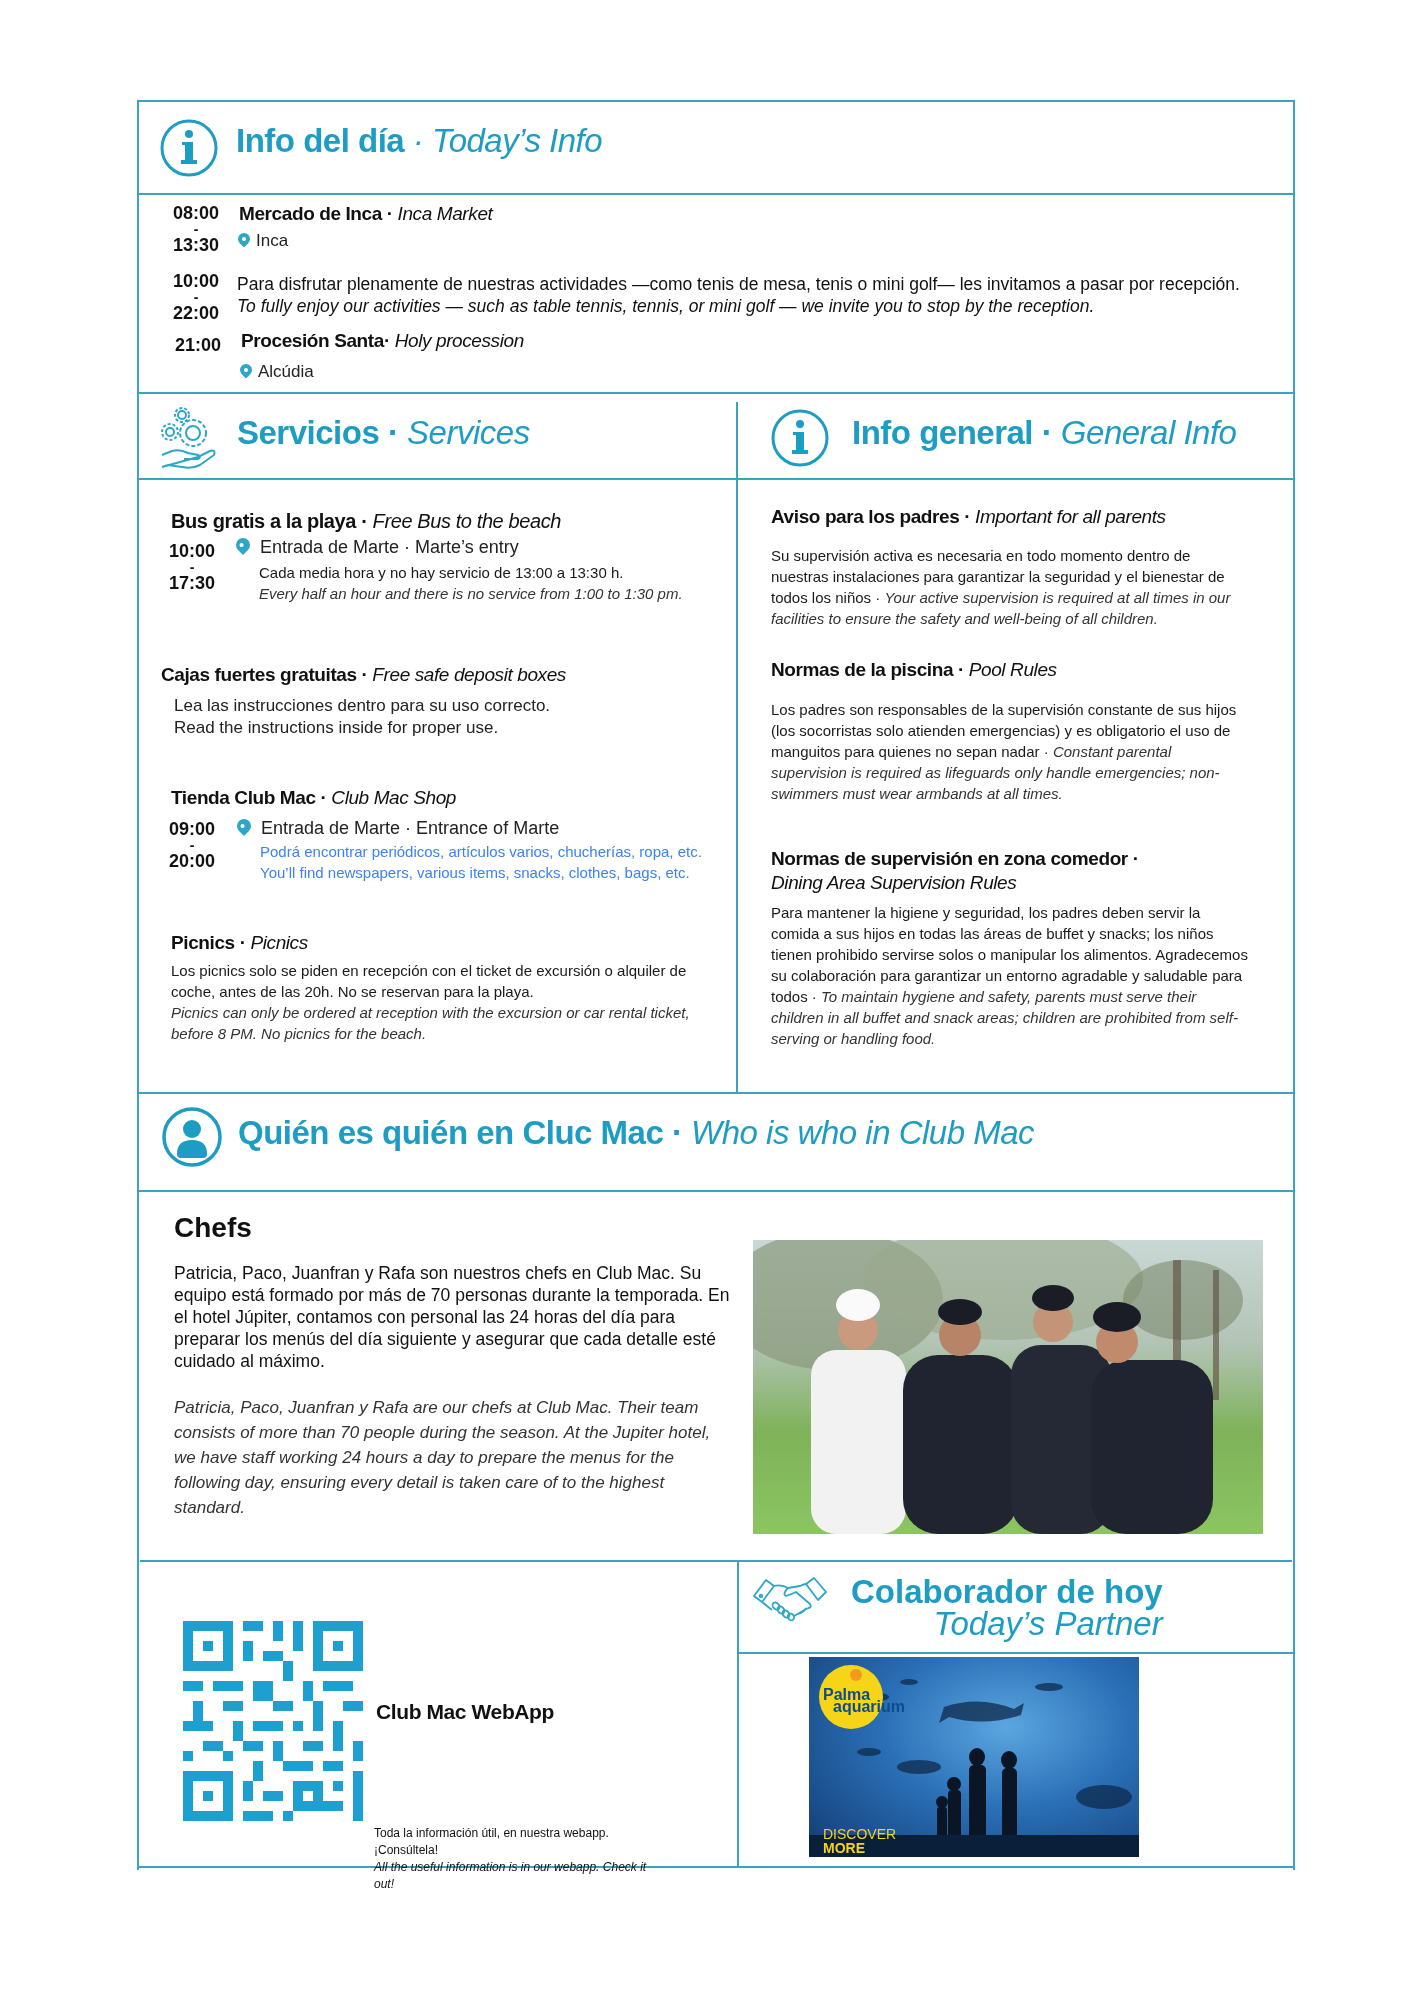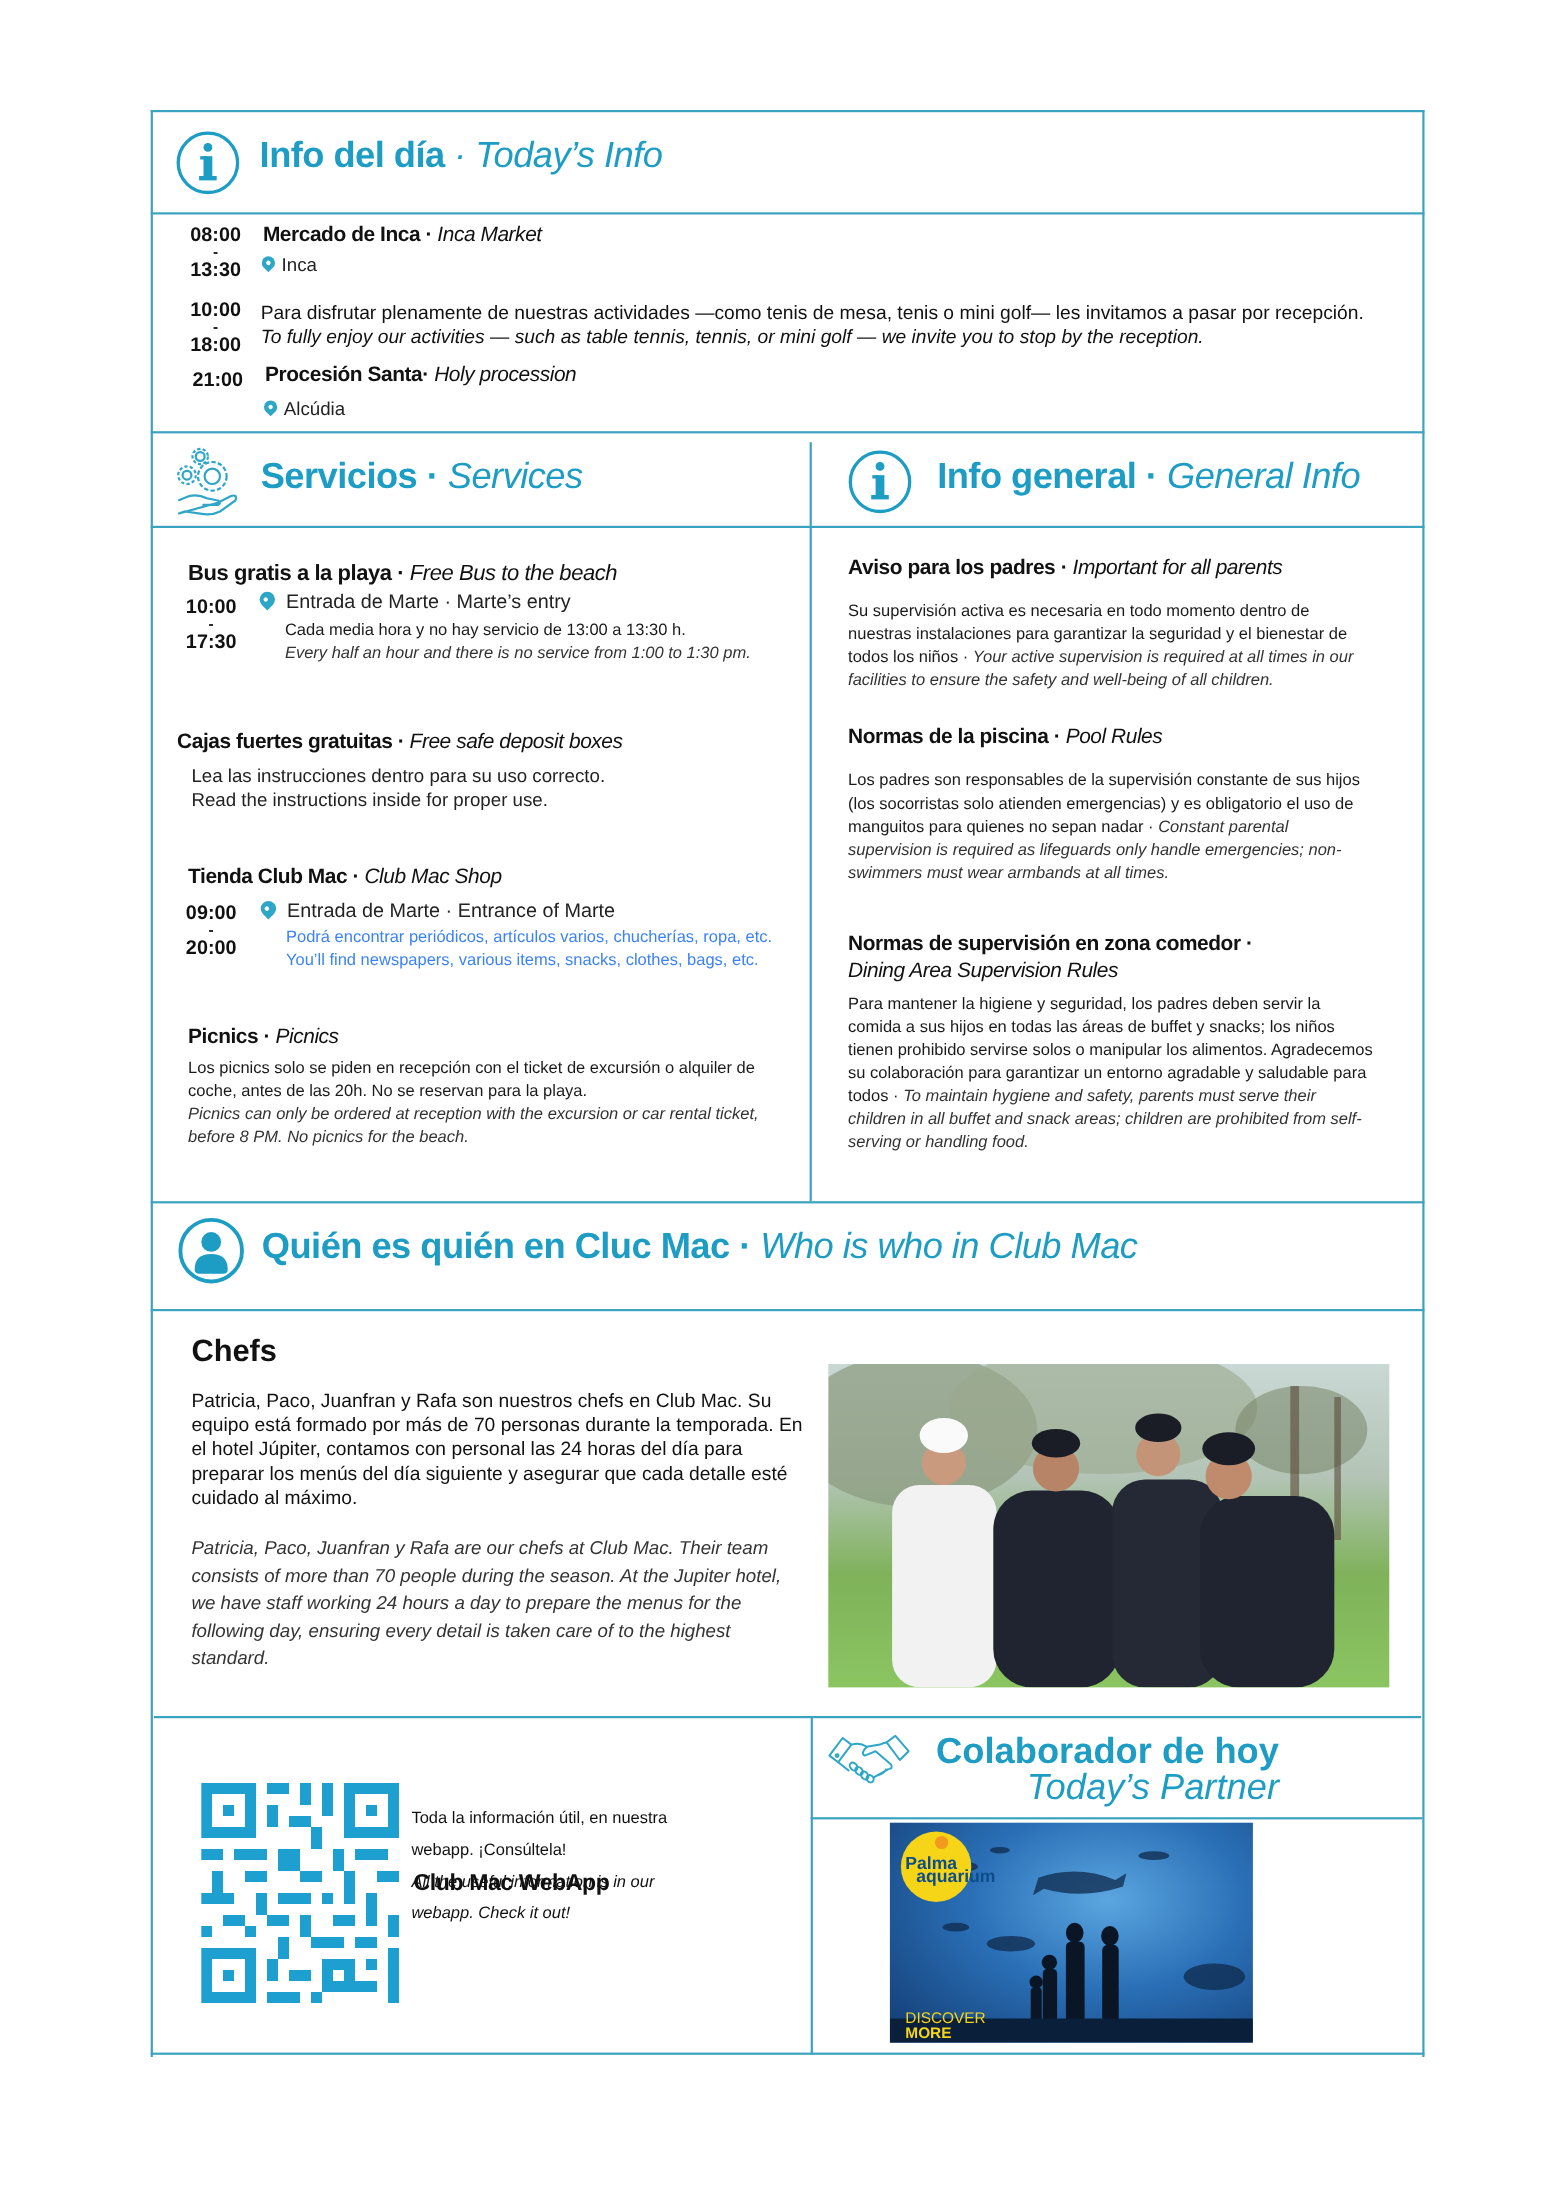"18:00" span { text: 18:00 -> 22:00 }
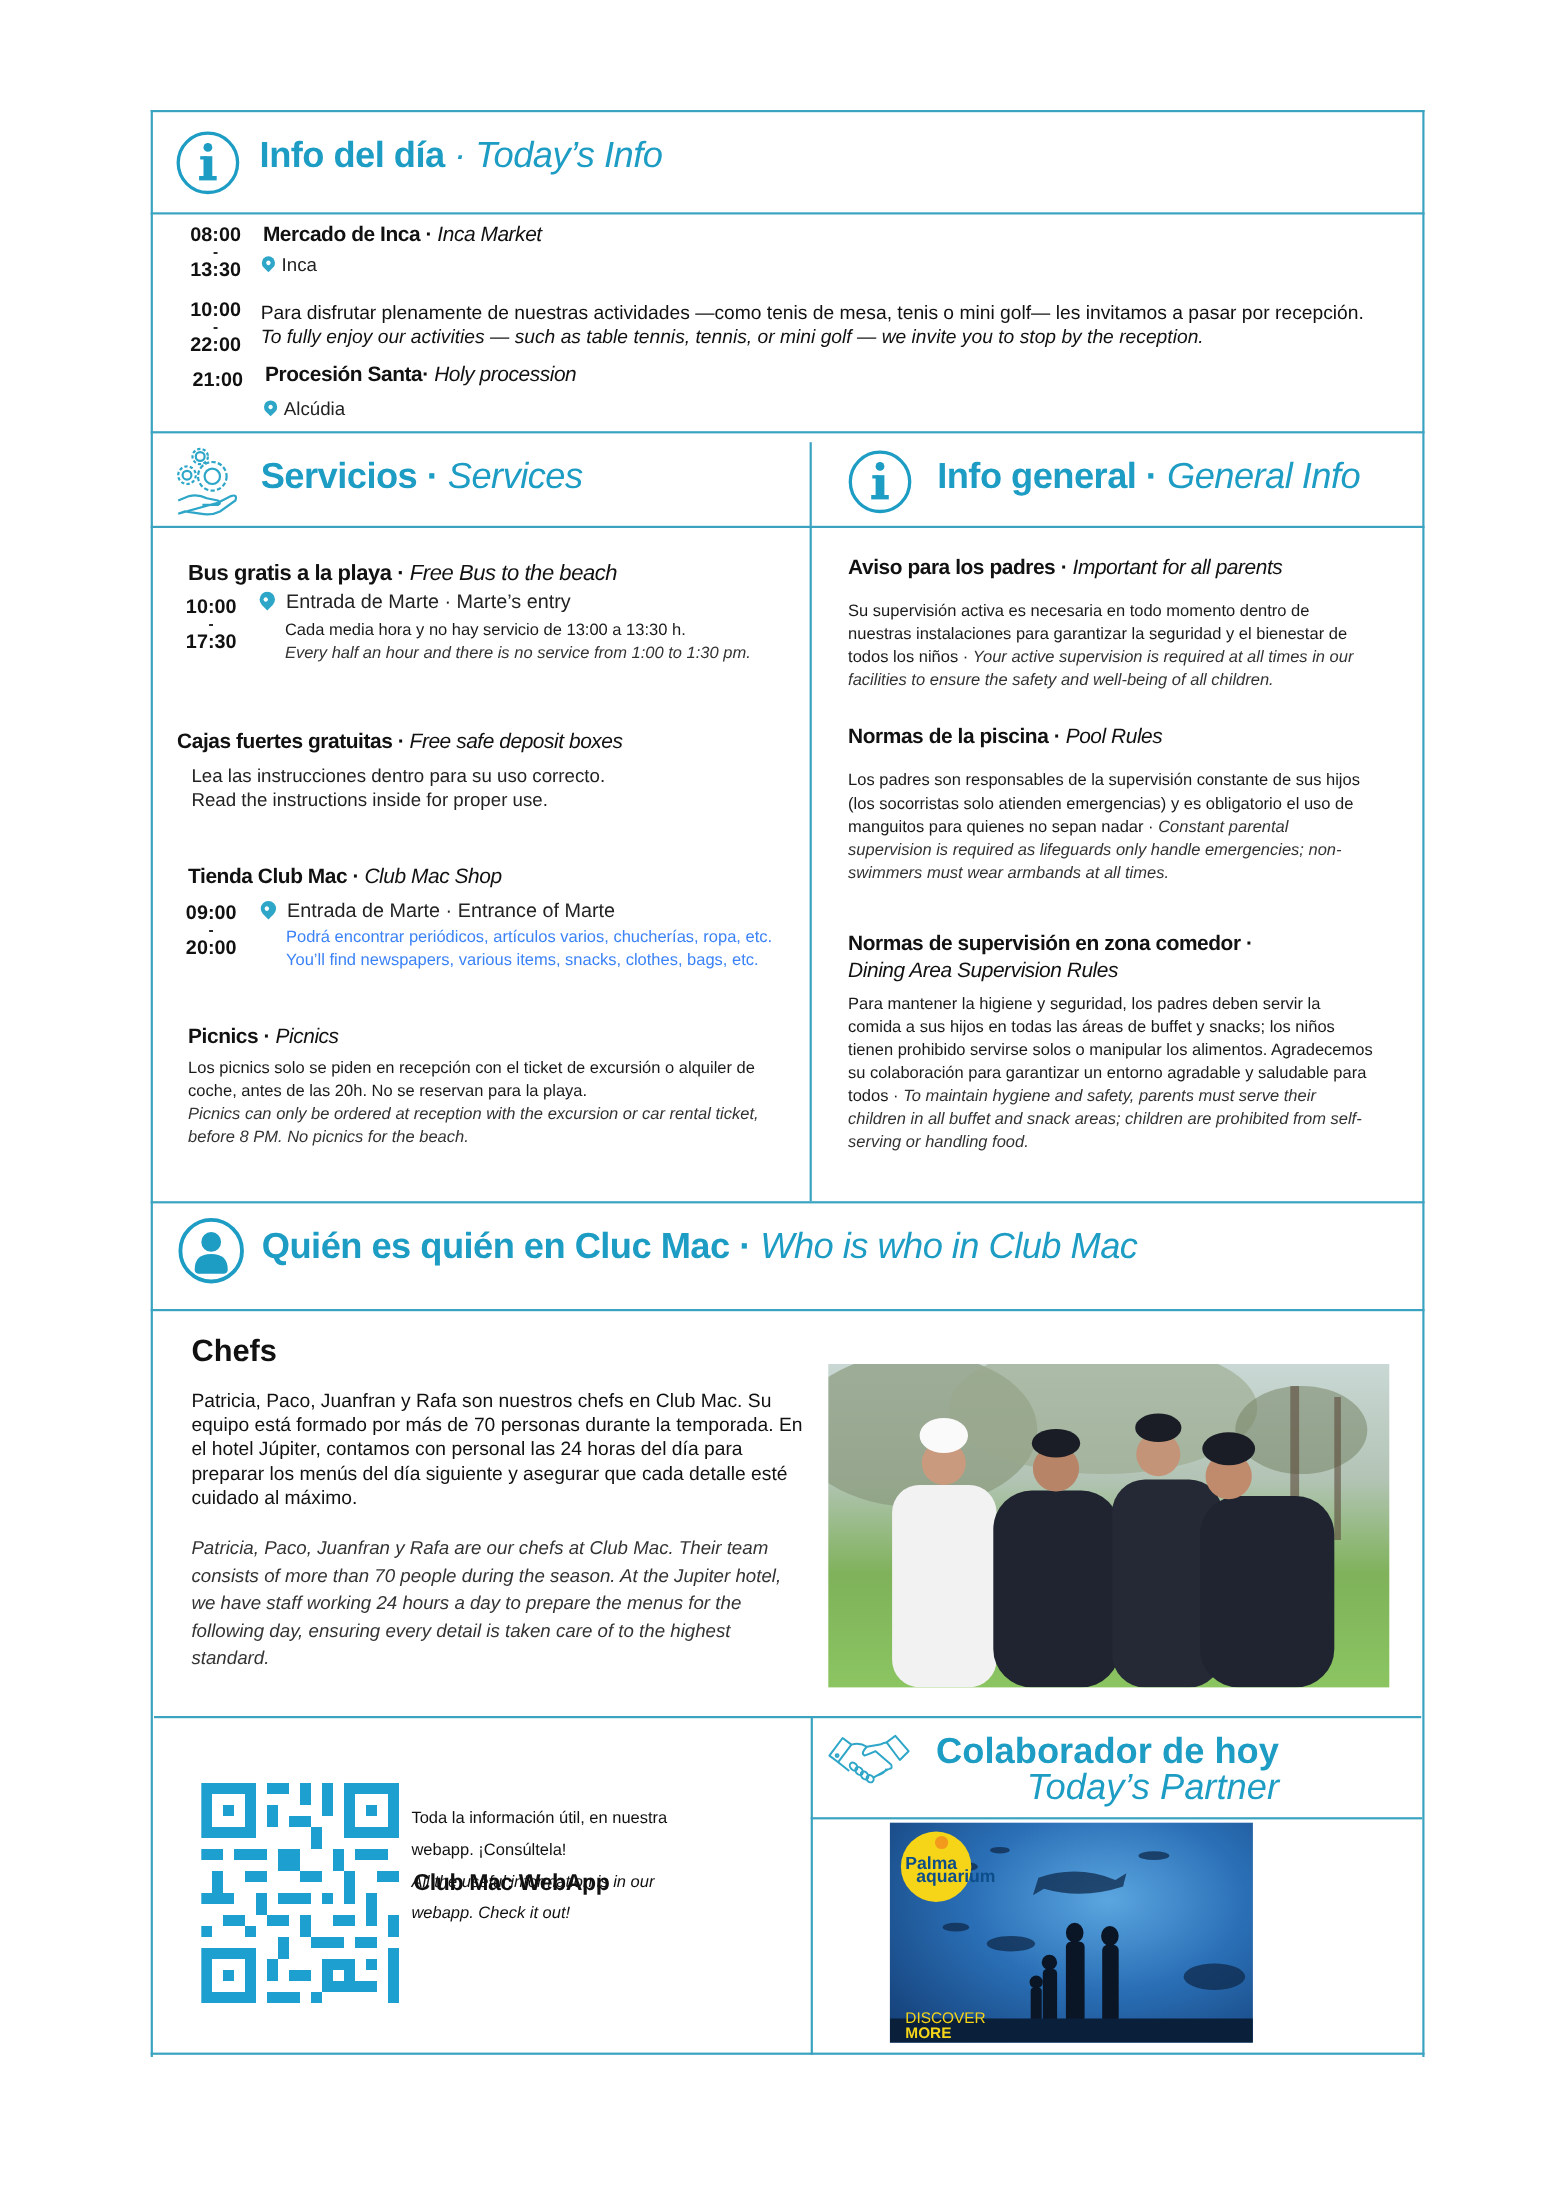"Toda la información útil, en" div.abs { font-size: 15px -> 12px; line-height: 29px -> 17px; top: 1638px -> 1825px }
